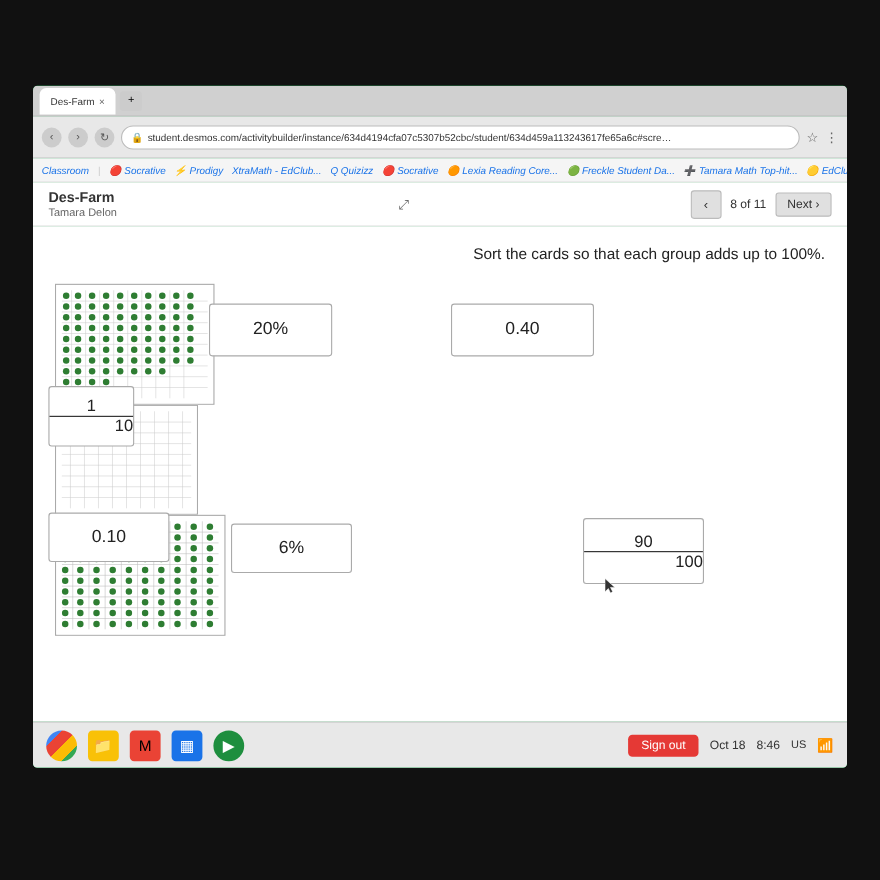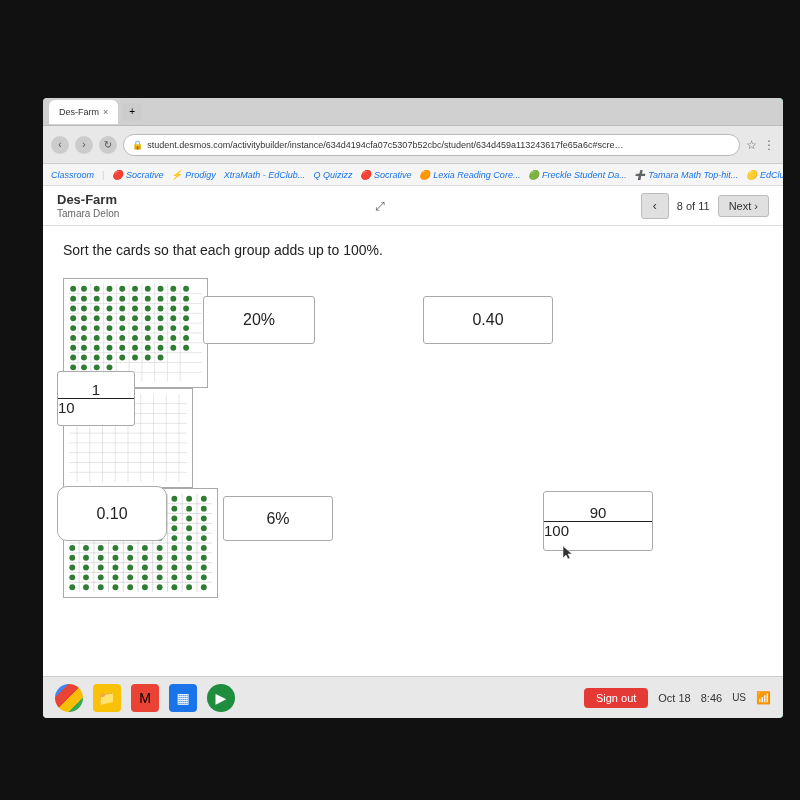"Des-Farm" .screen { margin-left: 13px -> none; top: 98px -> 78px }
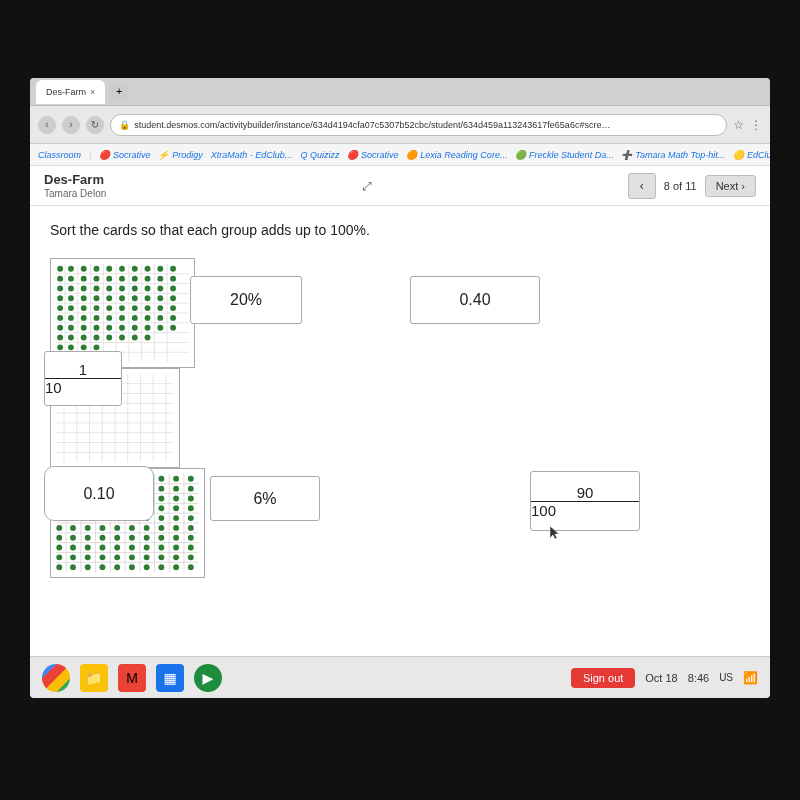"Sort the cards so that" .instruction { text-align: left -> right }
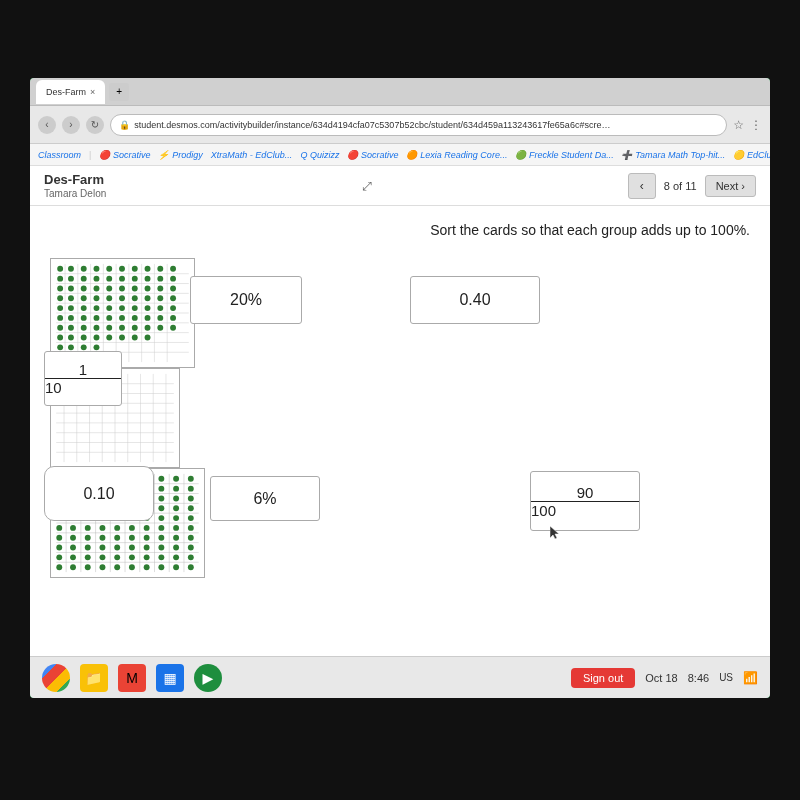"10" .fraction-den { text-align: left -> right }
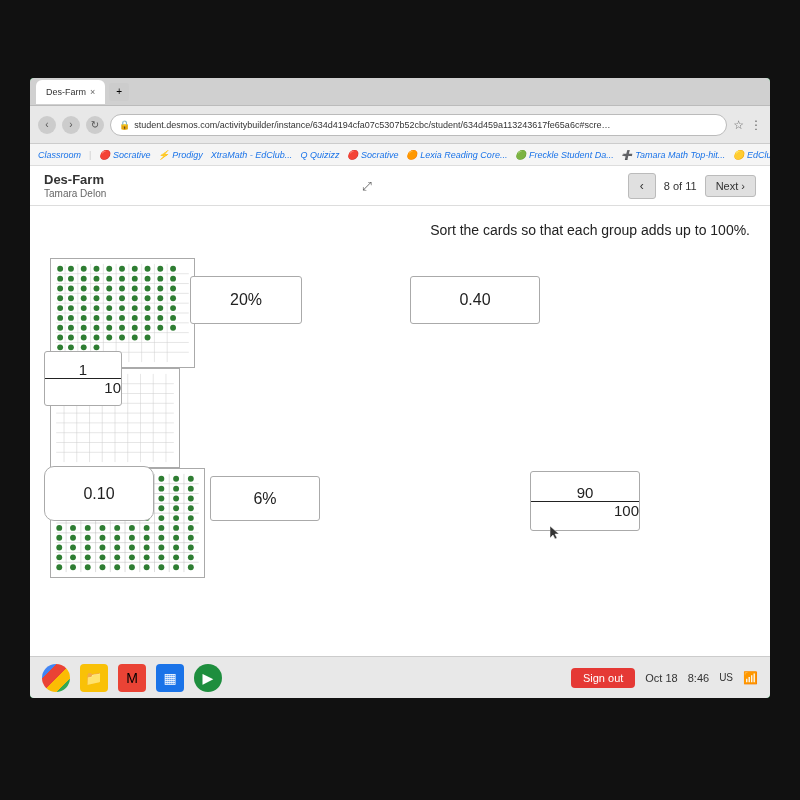"0.10" .card-010 { border-radius: 10px -> none; height: 55px -> 45px }
